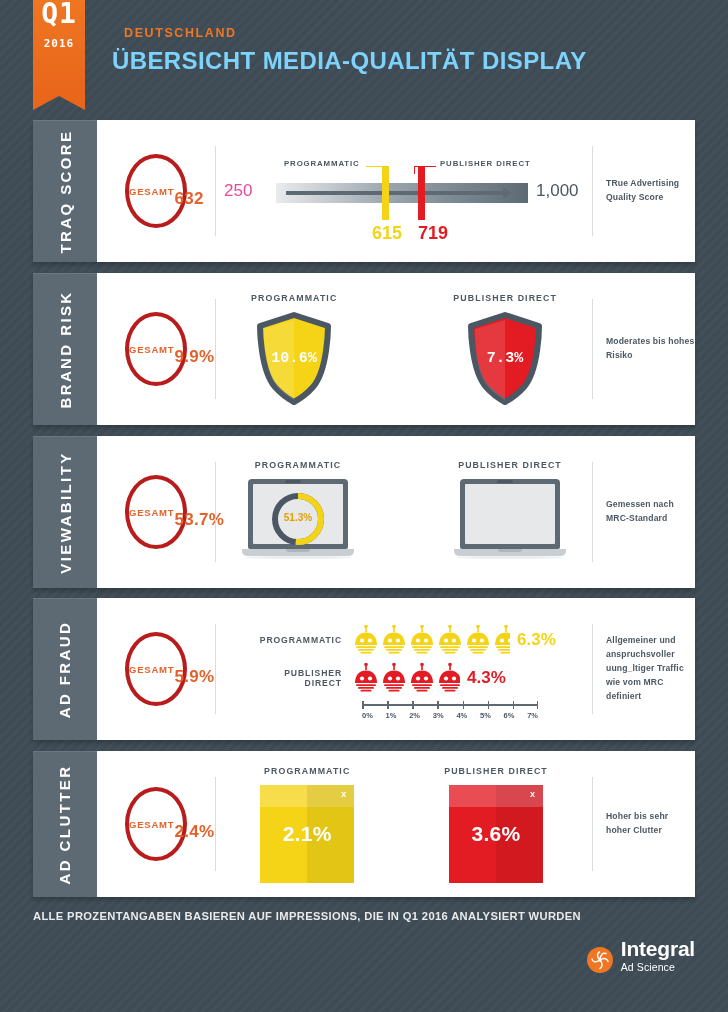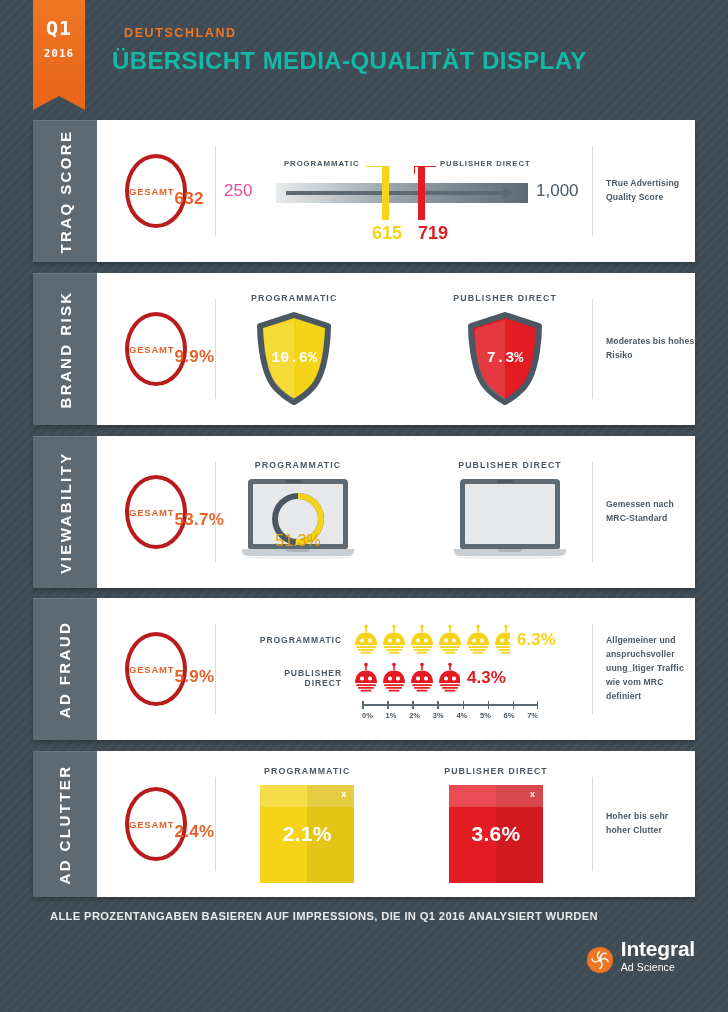"Q1" .q-main { font-size: 20px -> 28px; padding-top: 18px -> none }
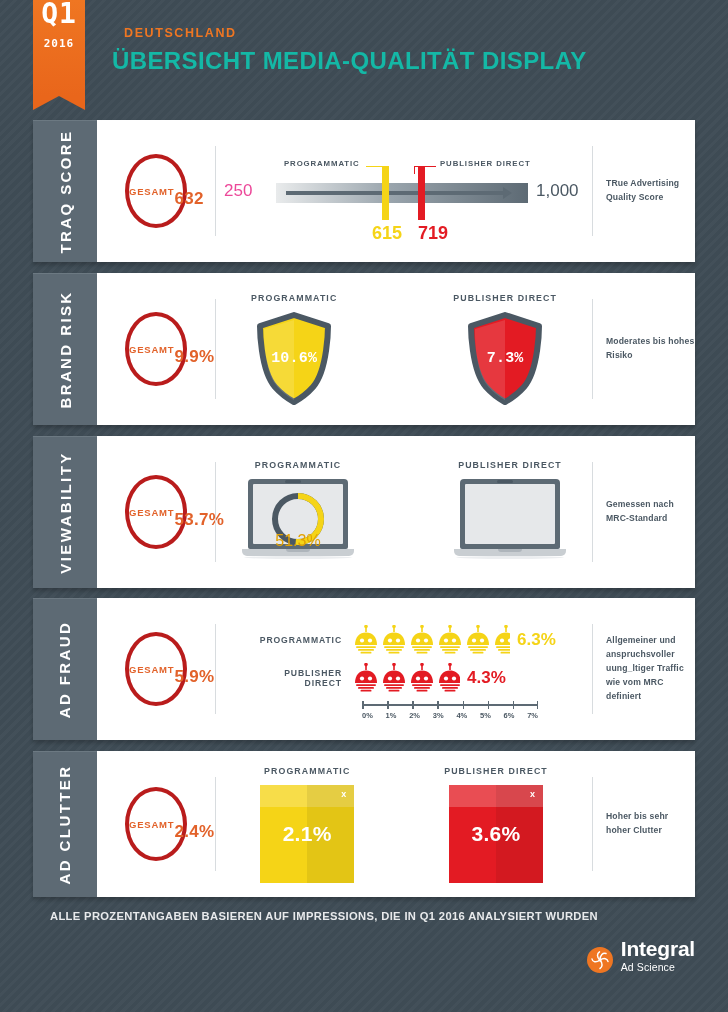"ÜBERSICHT MEDIA-QUALITÄT DISPLAY" .head-title { color: #14b8a6 -> #7dd3fc }
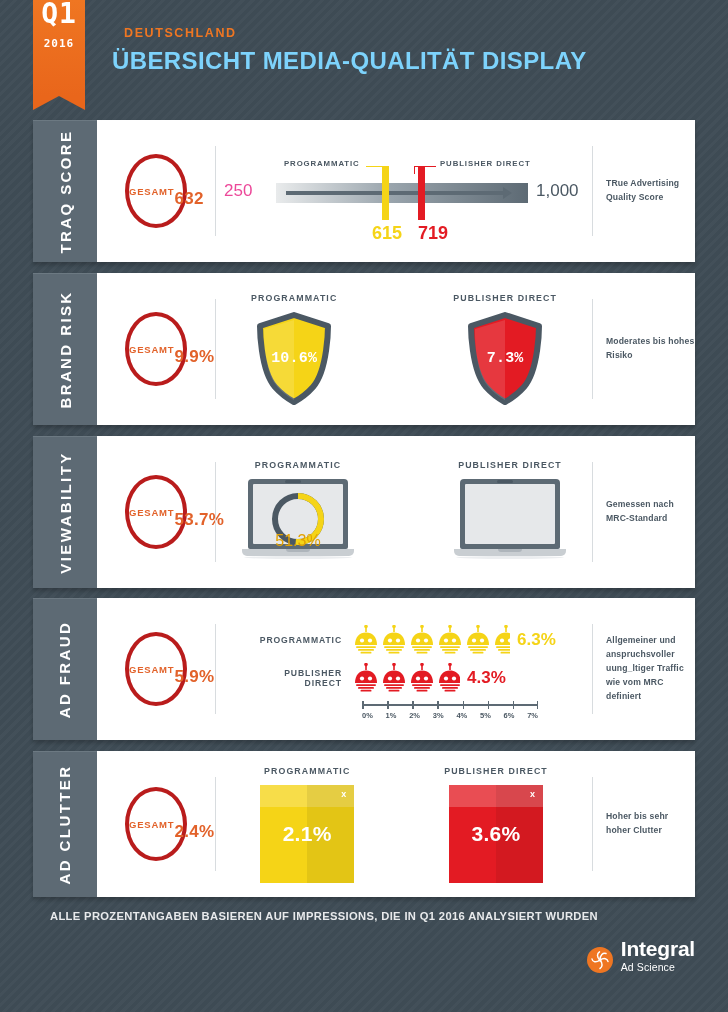"51.3%" .donut-pct { font-size: 16px -> 10px; font-weight: normal -> bold; margin-top: 20px -> none }
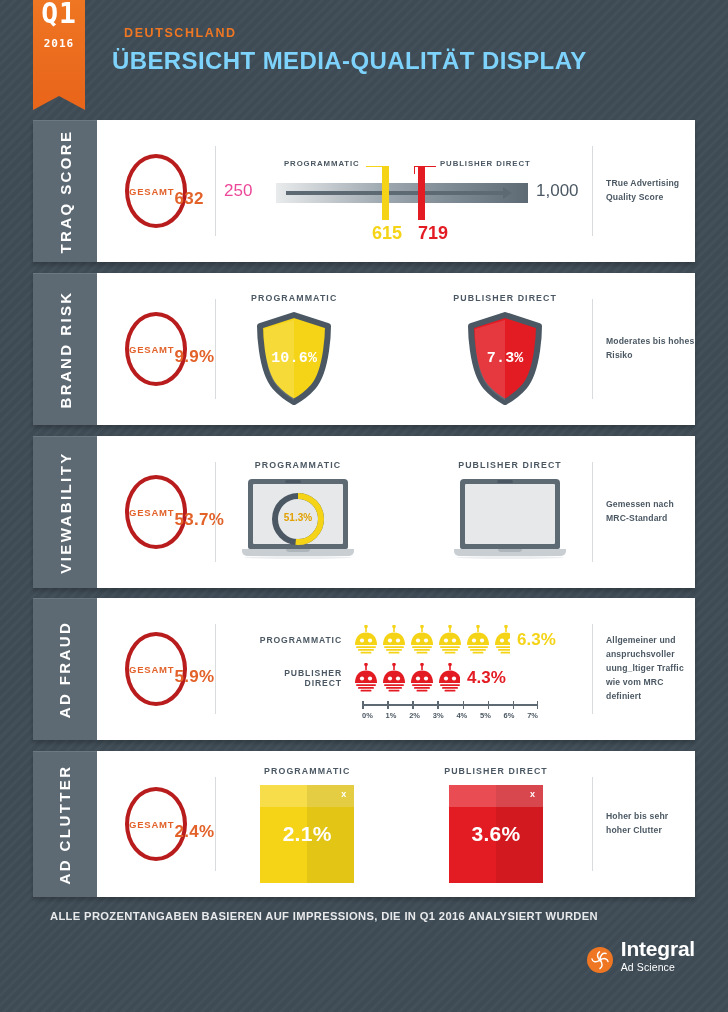"ALLE PROZENTANGABEN BASIEREN AUF" .footnote { margin-left: 17px -> none }
